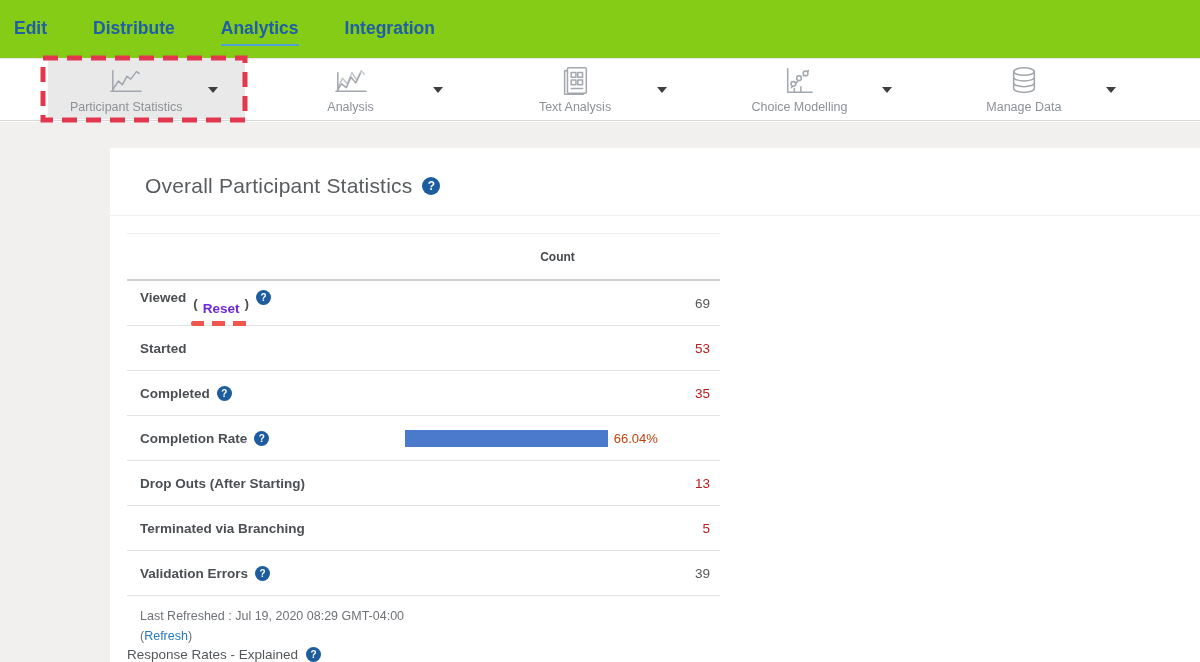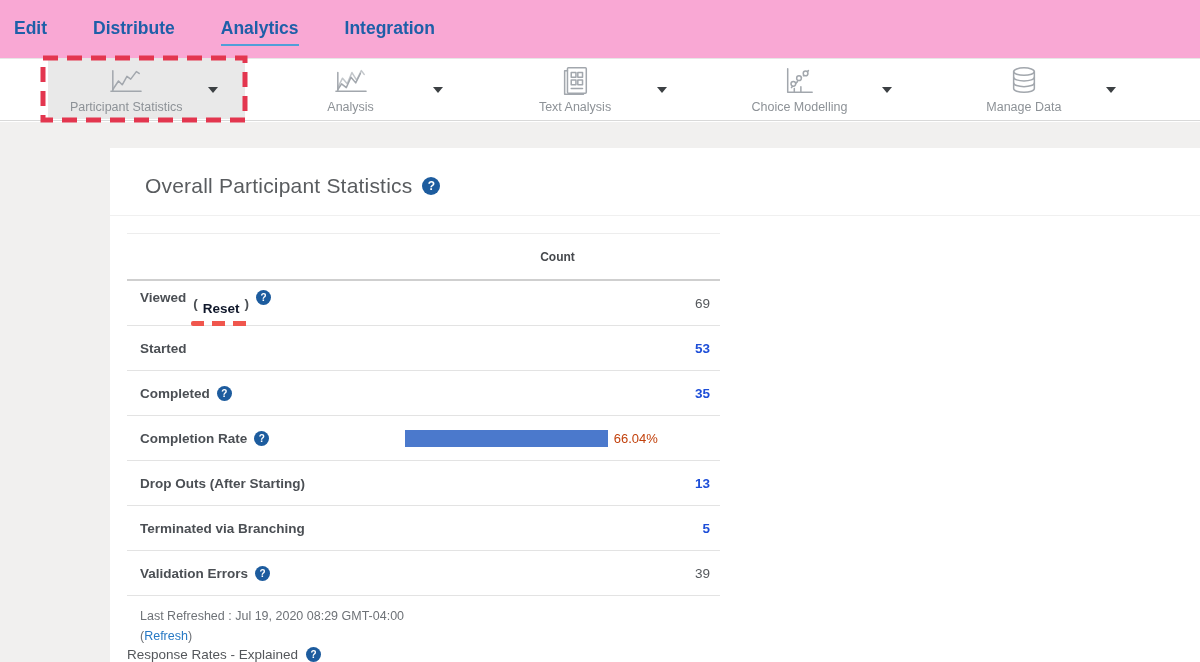"Edit" .navbar { background: #f9a8d4 -> #84cc16 }
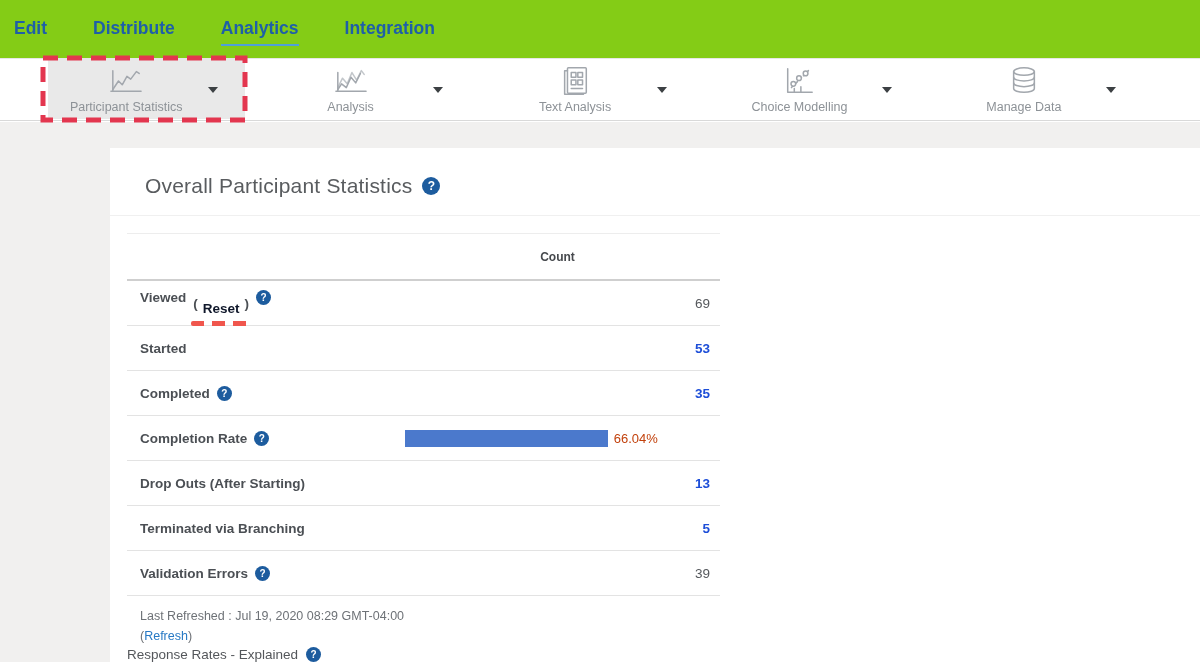"Reset" .reset-link { color: #0f172a -> #6d28d9 }
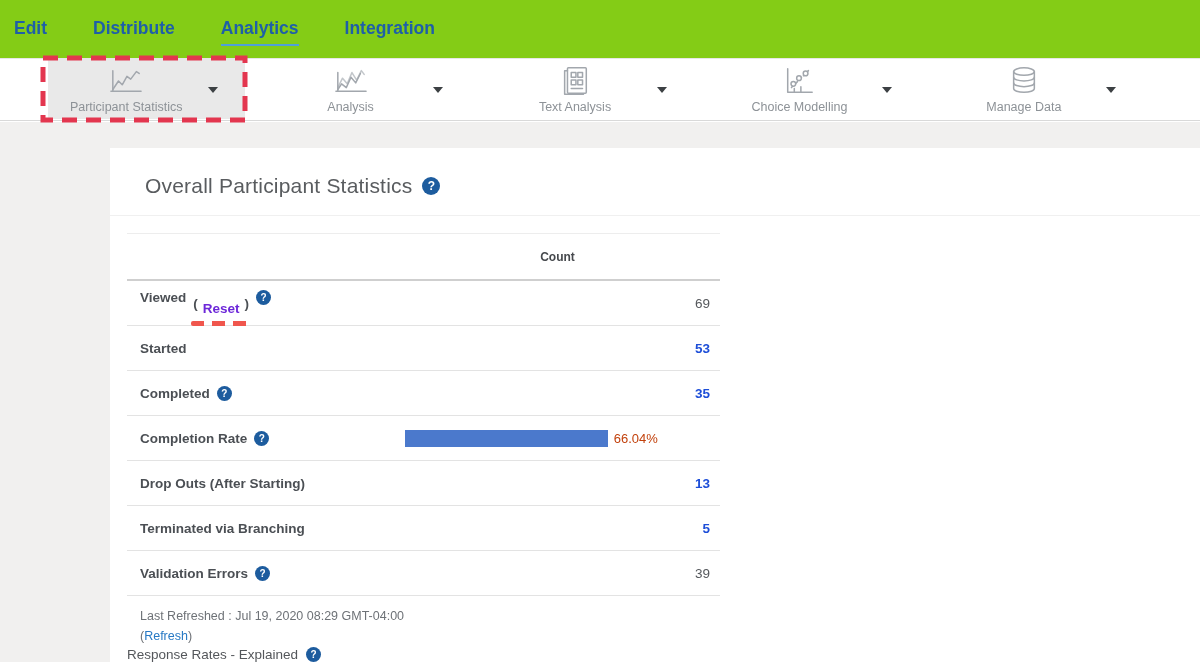"53" .value-blue { color: #1d4ed8 -> #b91c1c; font-weight: 700 -> 400 }
